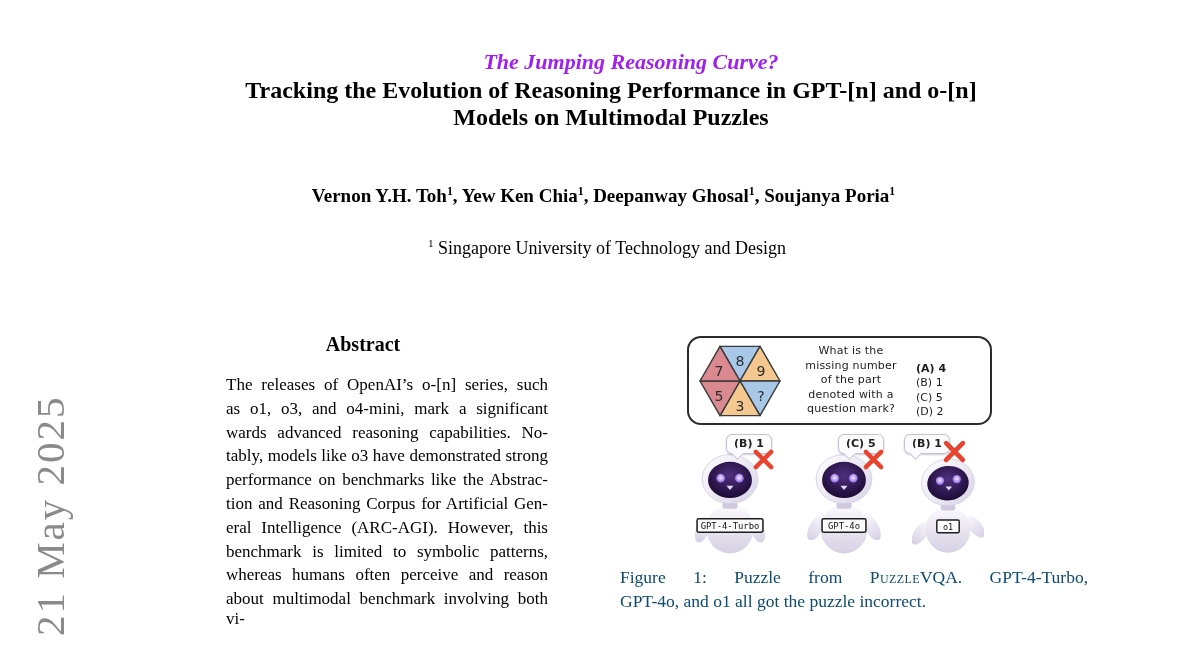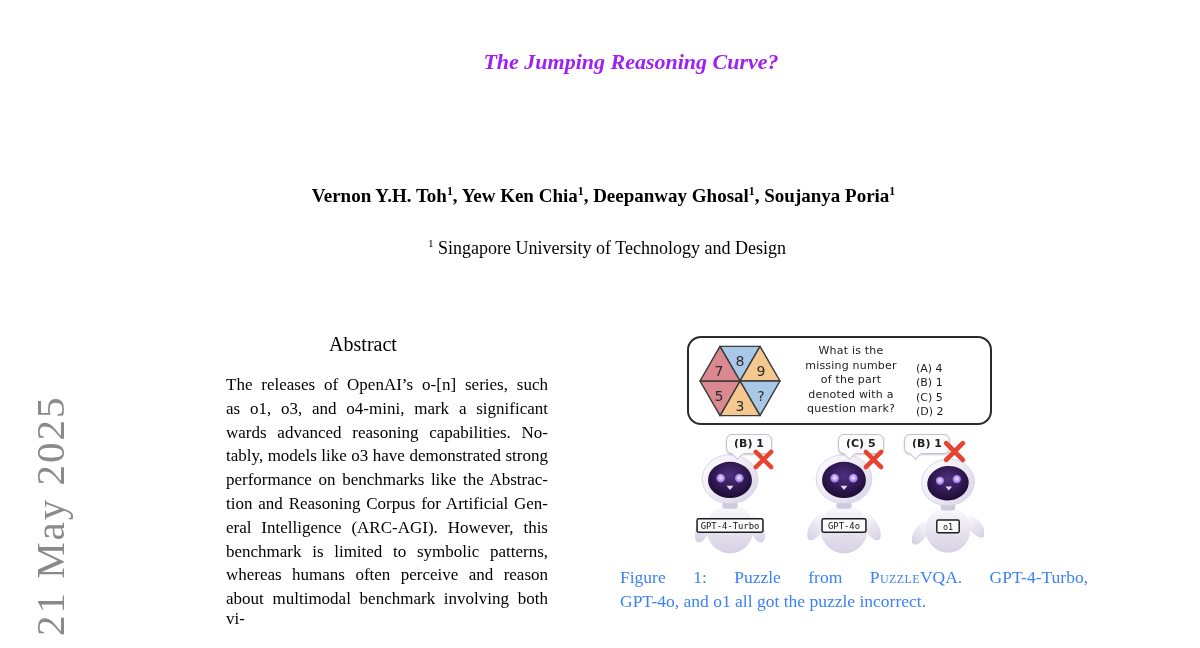"Tracking the Evolution of Reasoning" div.title { html: none -> <div> <div>Tracking the Evolution of Reasoning Performance in GPT-[n] and o-[n]</div> <div>Models on Multimodal Puzzles</div> </div> }
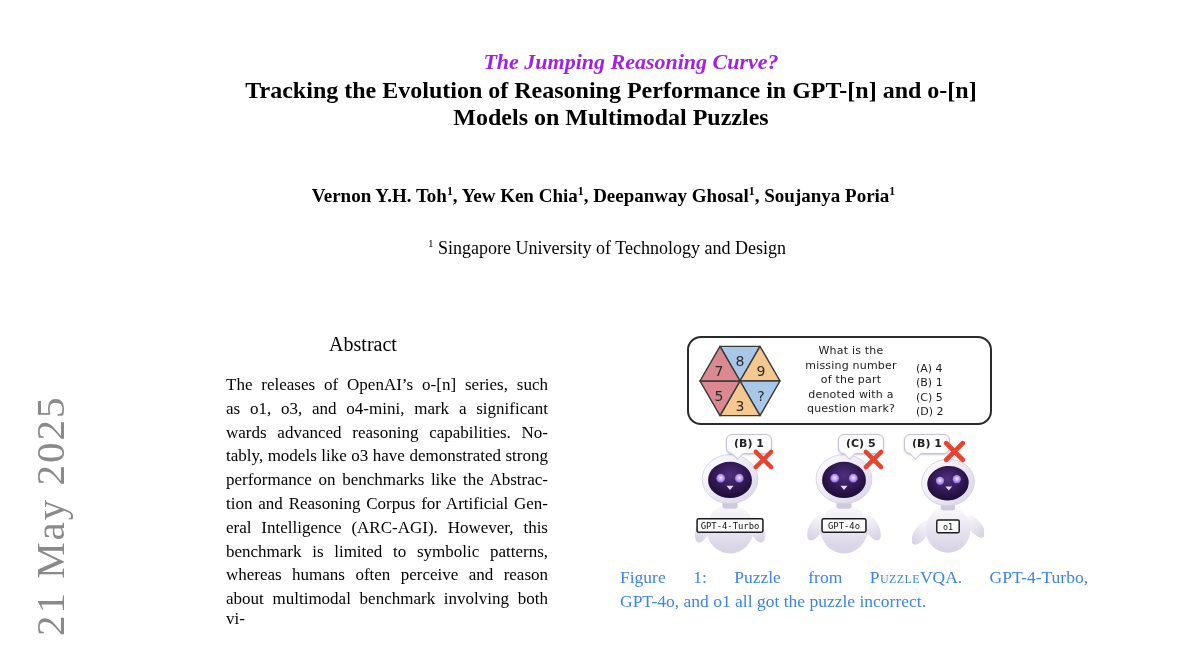"Abstract" .abs-head { font-weight: normal -> bold }
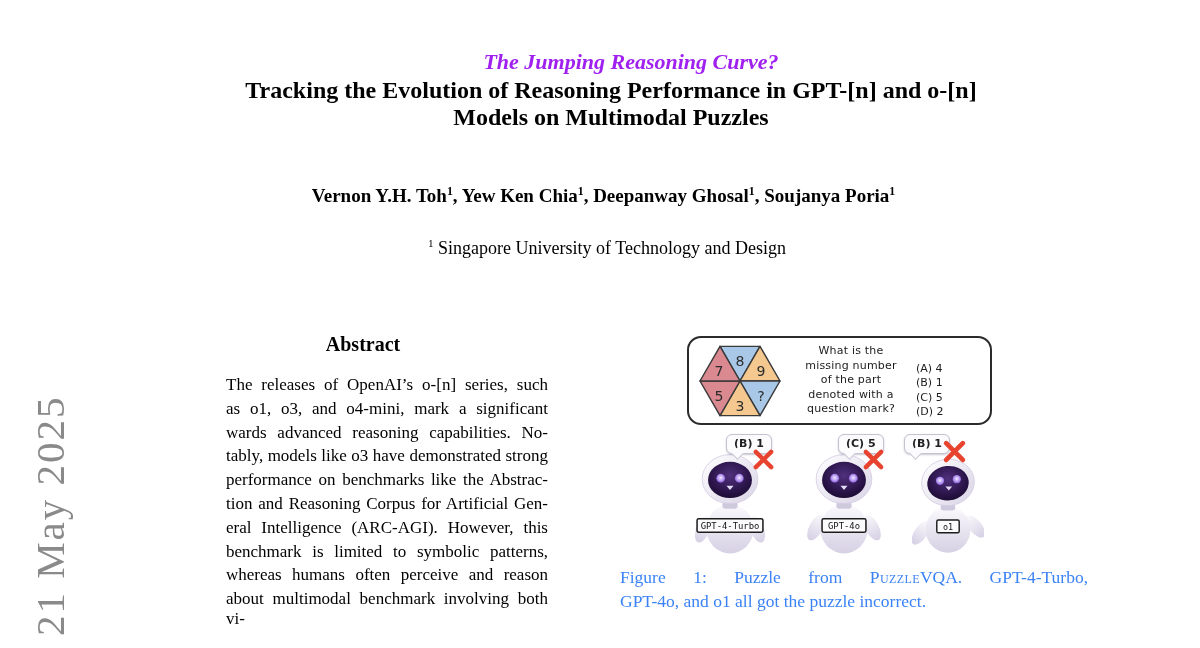"(A) 4" .opts .opt-a { font-weight: normal -> bold }
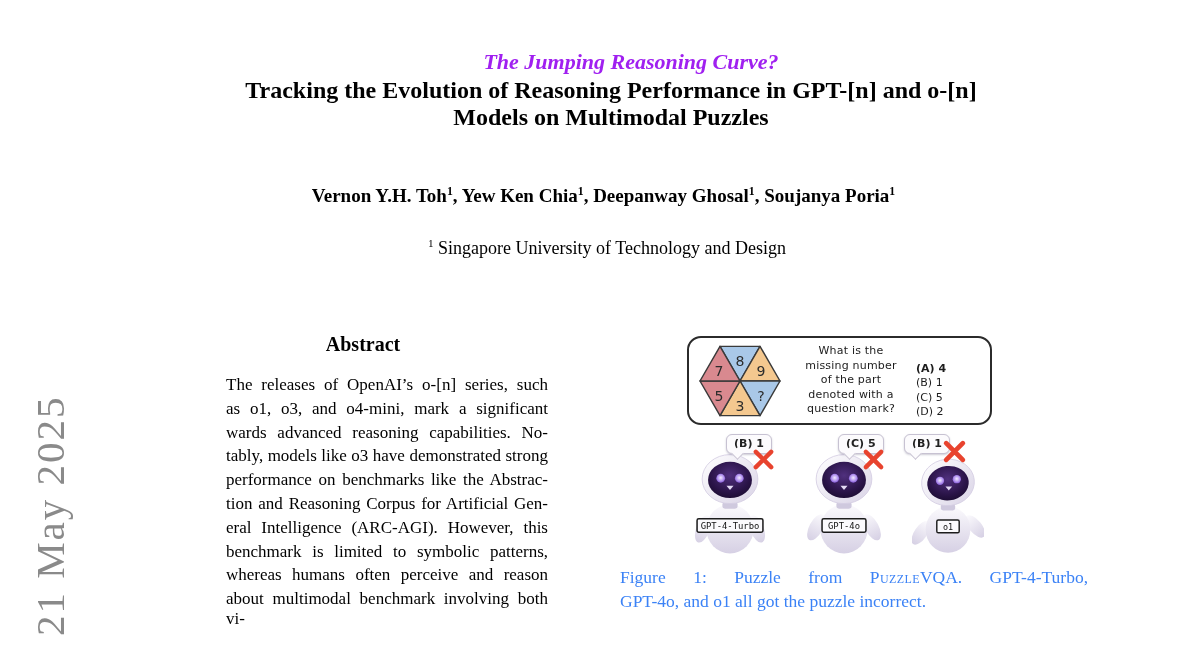"Figure 1: Puzzle from PuzzleVQA." .caption { color: #3b82f6 -> #0c4a6e }
